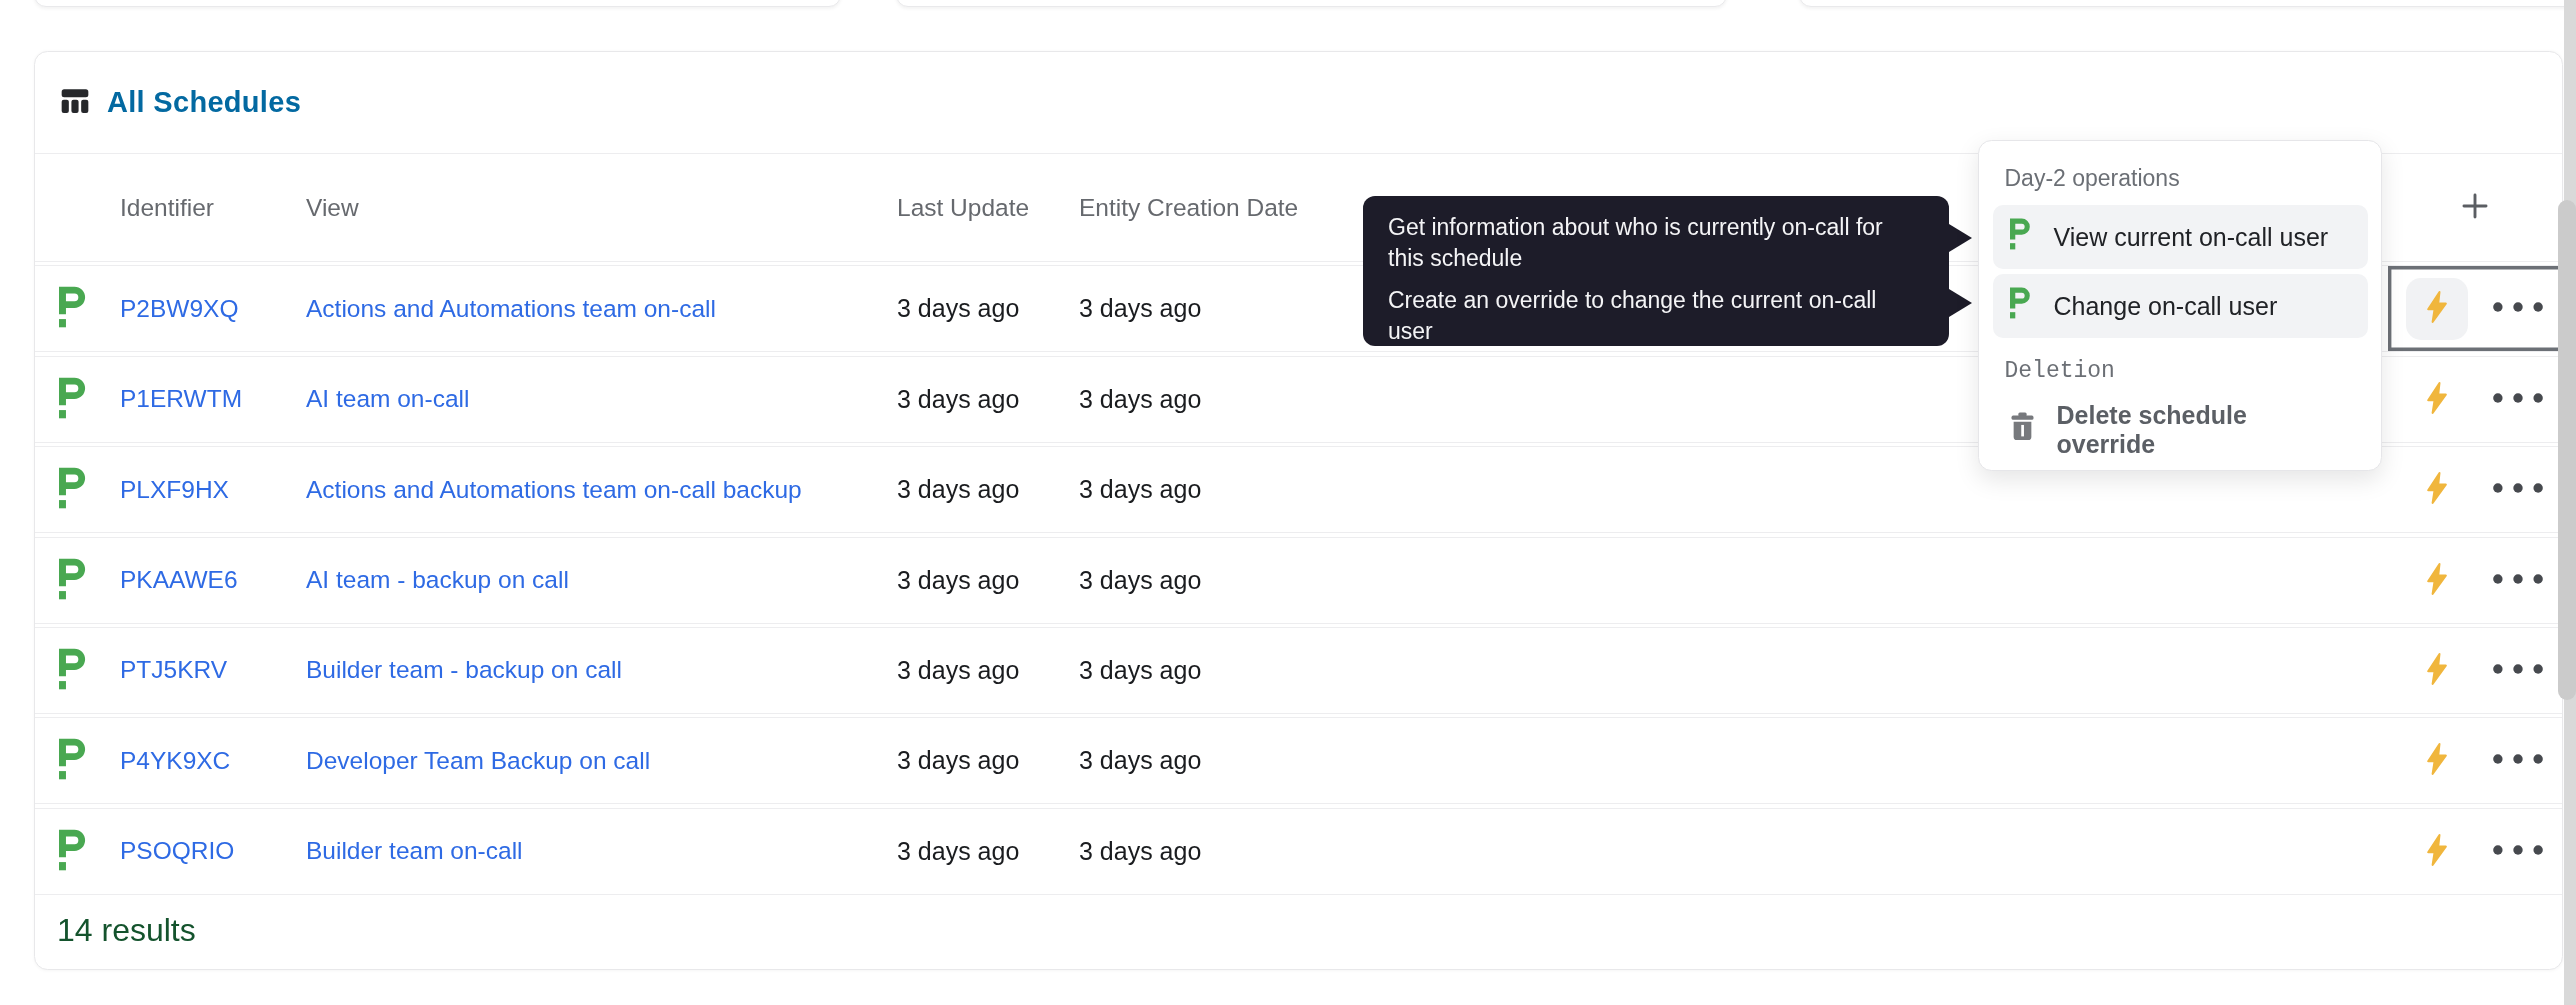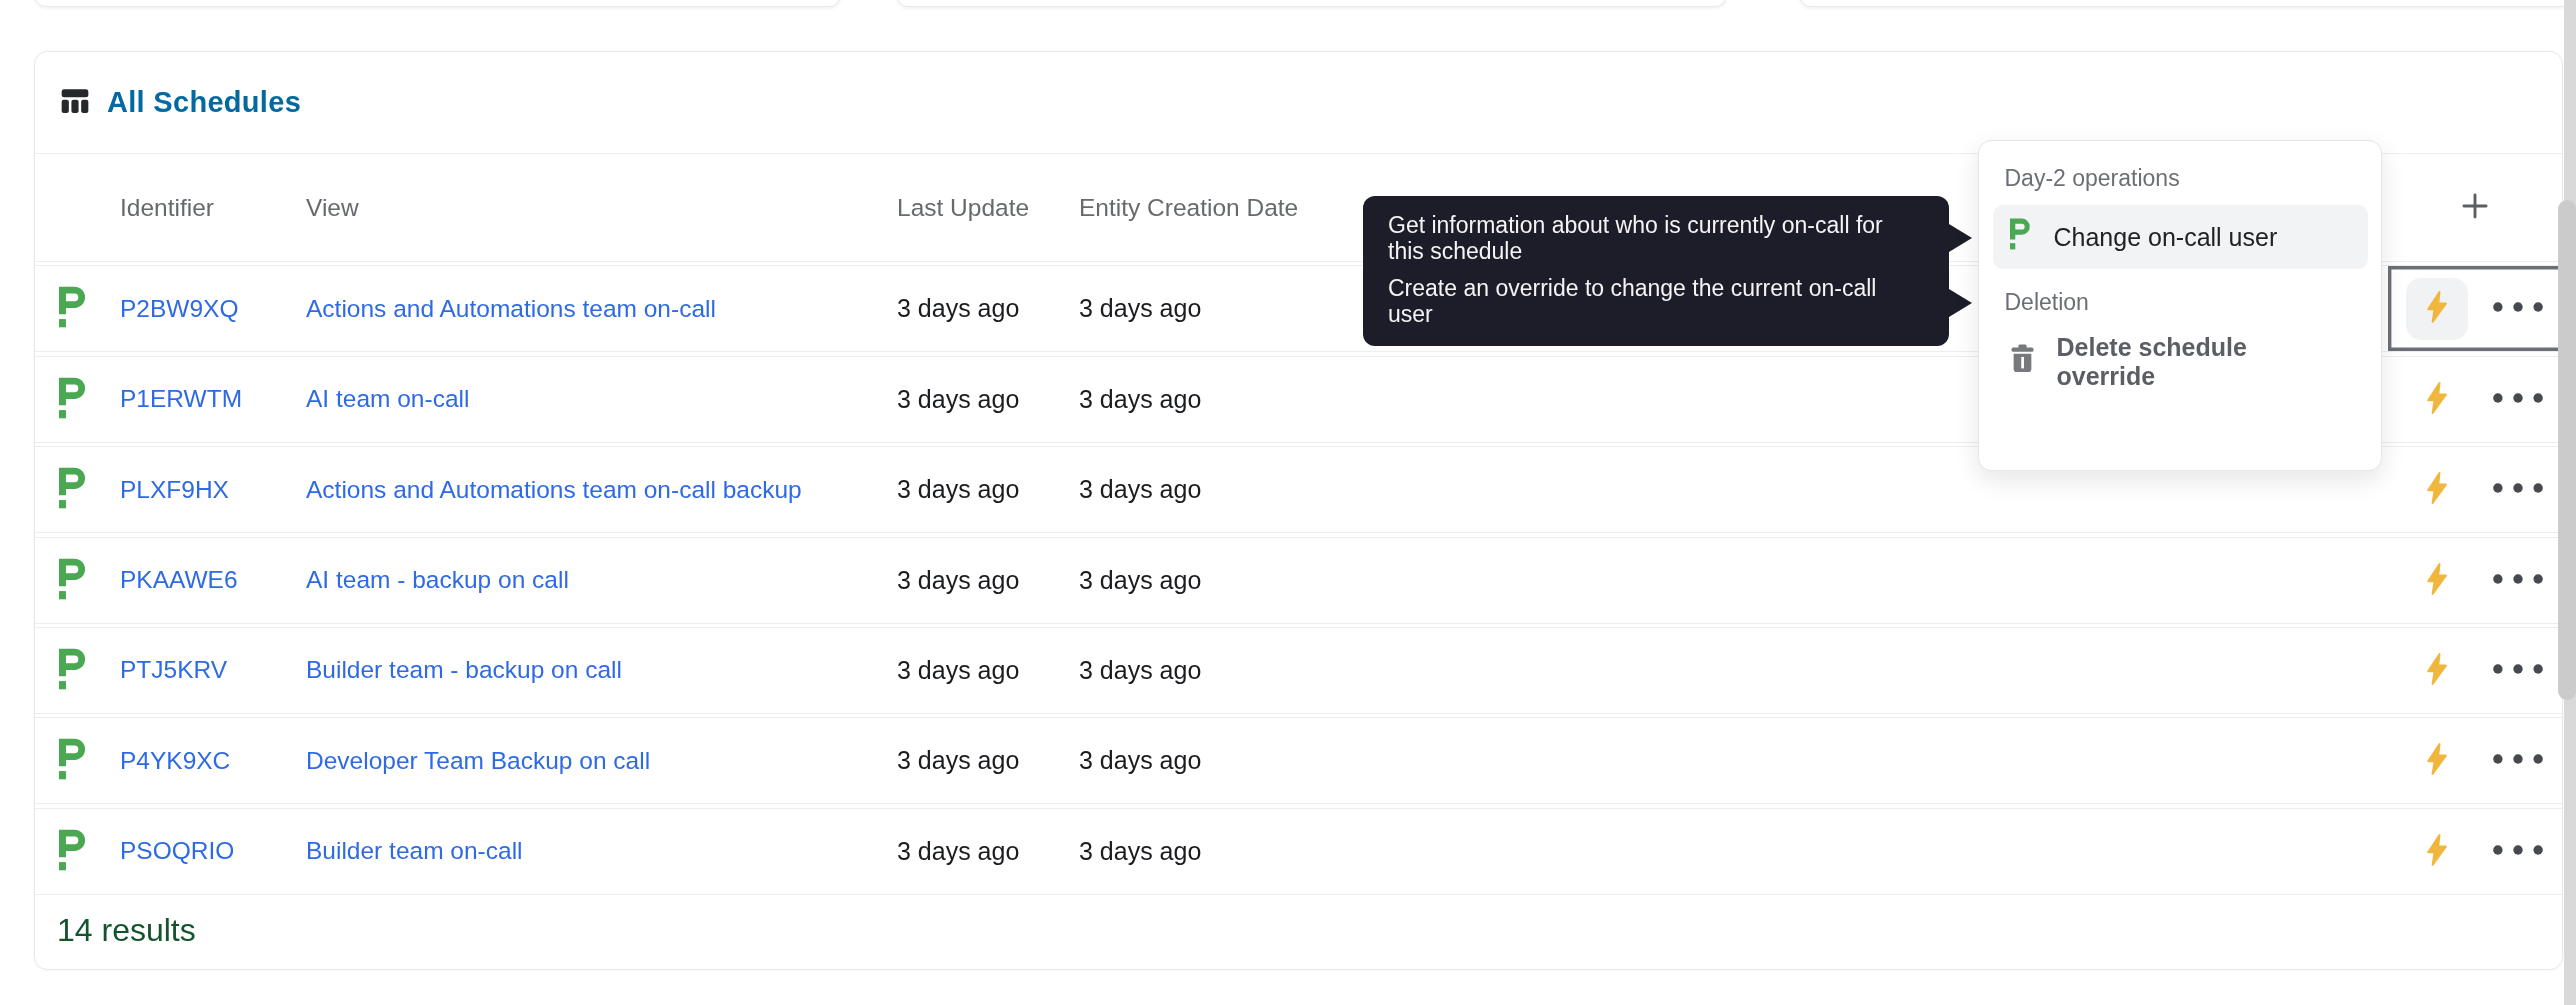"Get information about who is" .tooltip { line-height: 26px -> 31px }
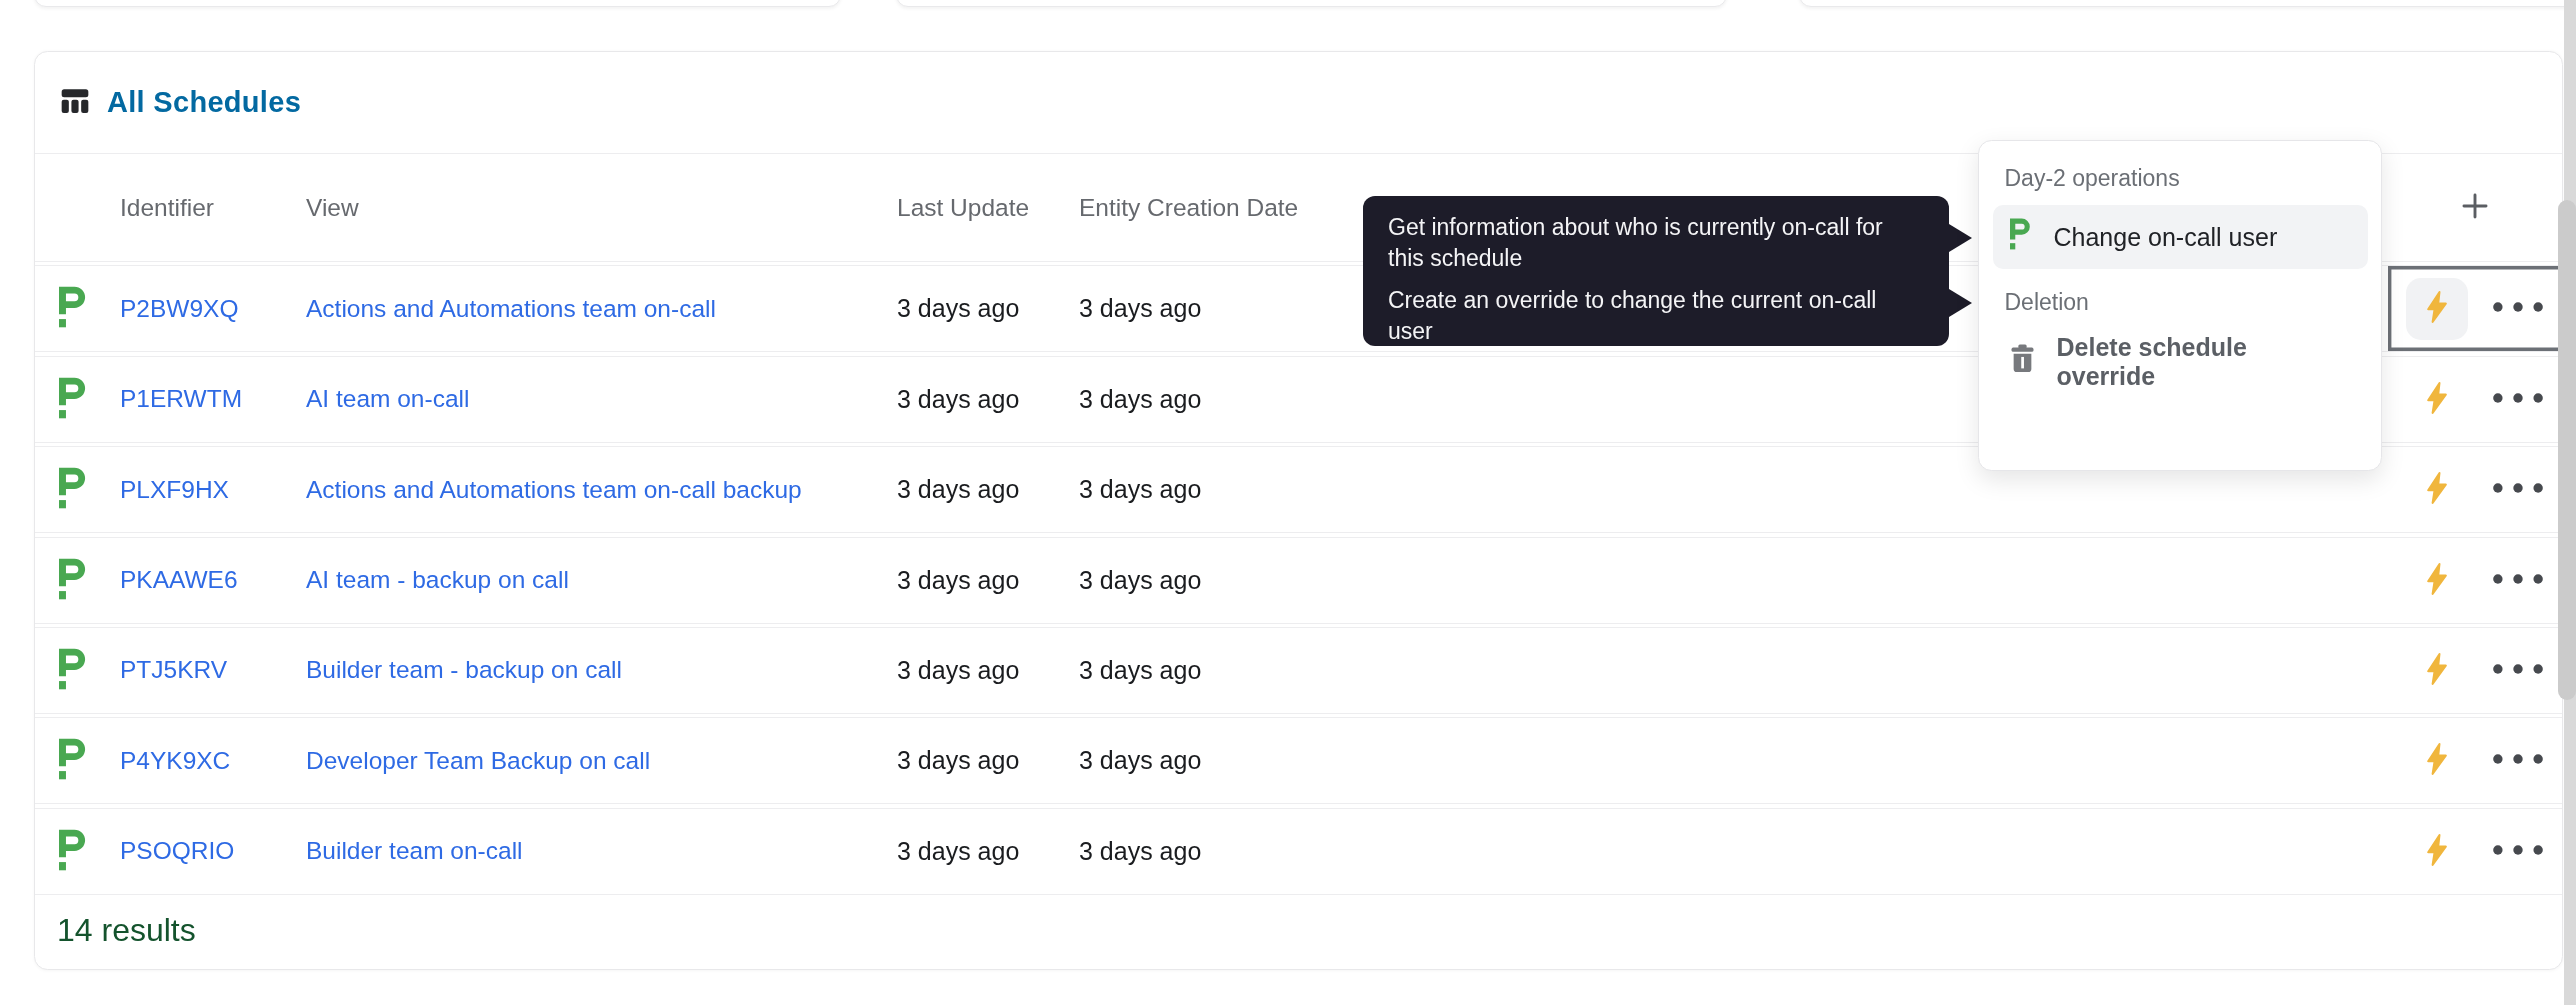"View current on-call user" div.menu-item { html: none -> <div> <span><svg> <path></path> <rect></rect> </svg></span> <span>View current on-call user</span> </div> }
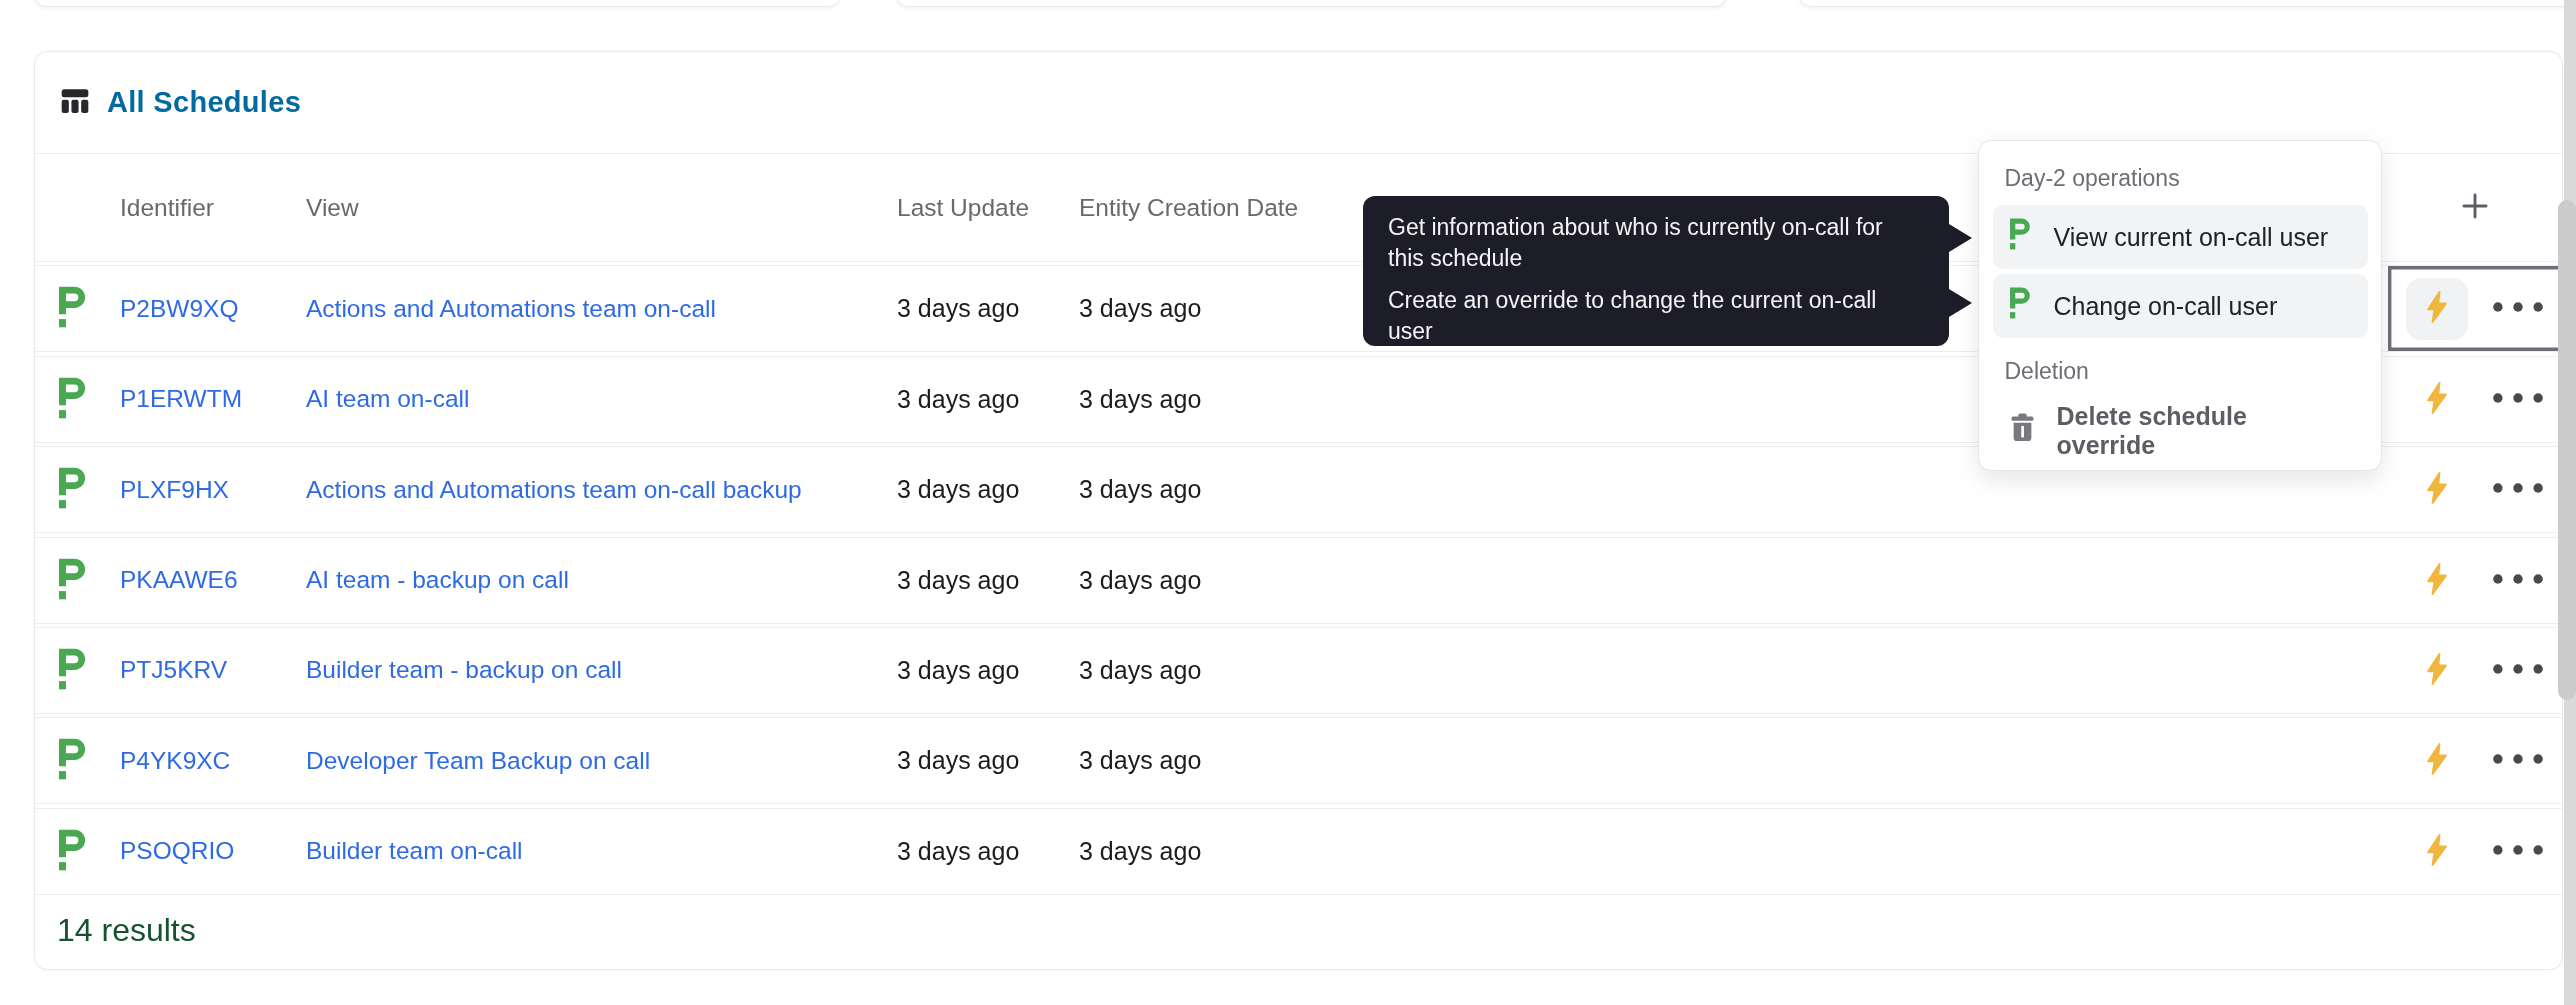"Deletion" .menu-label.second { font-family: none -> Liberation Mono, monospace }
